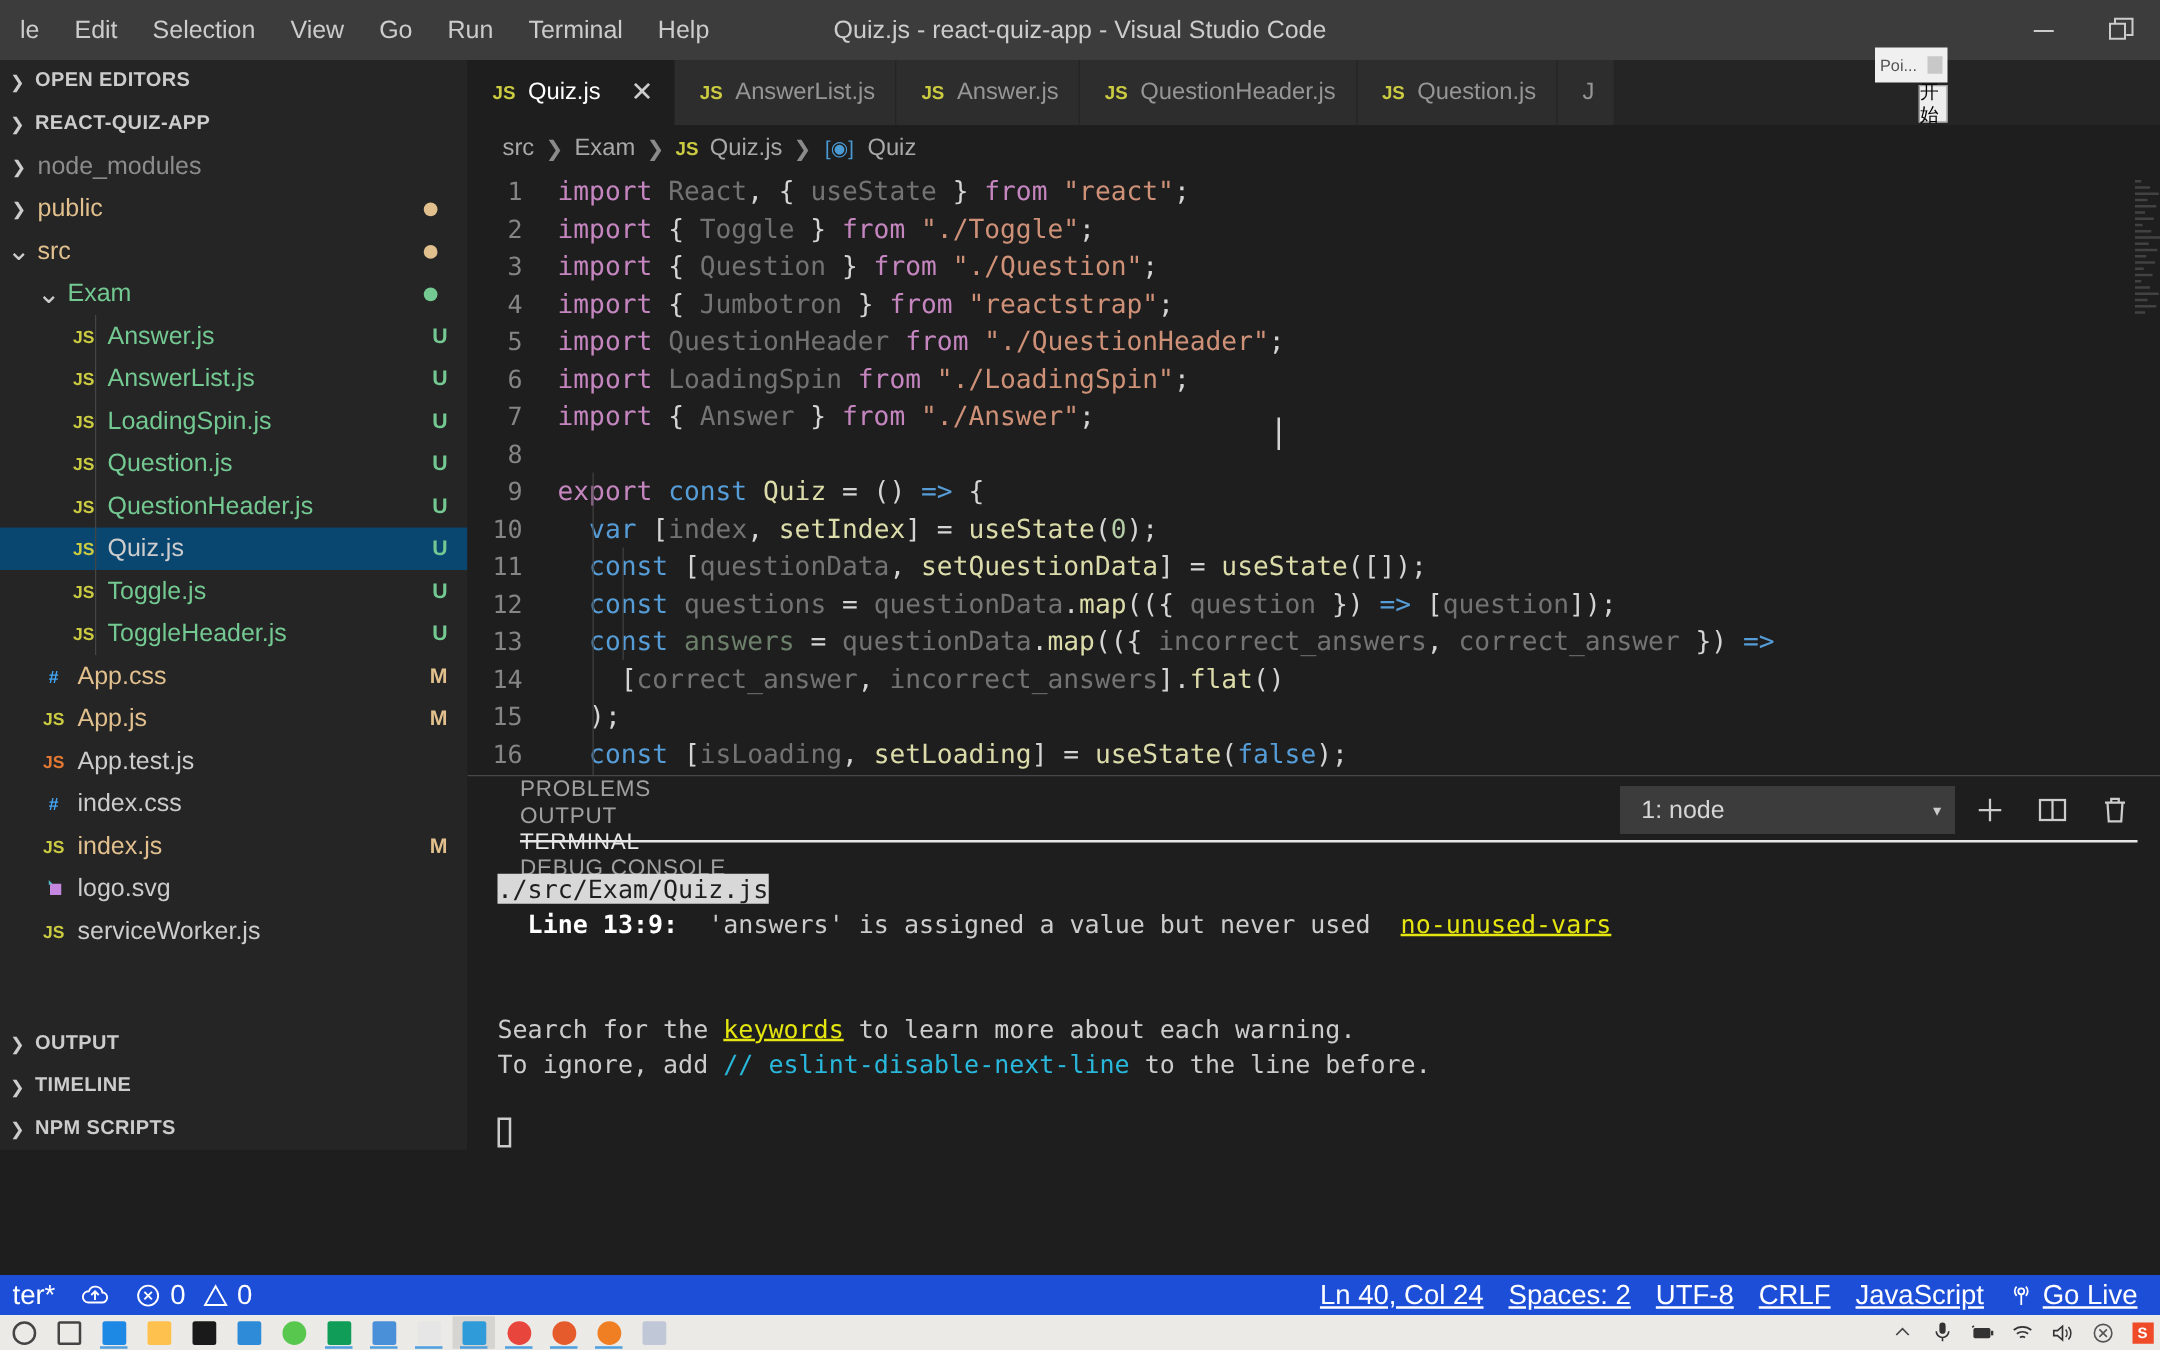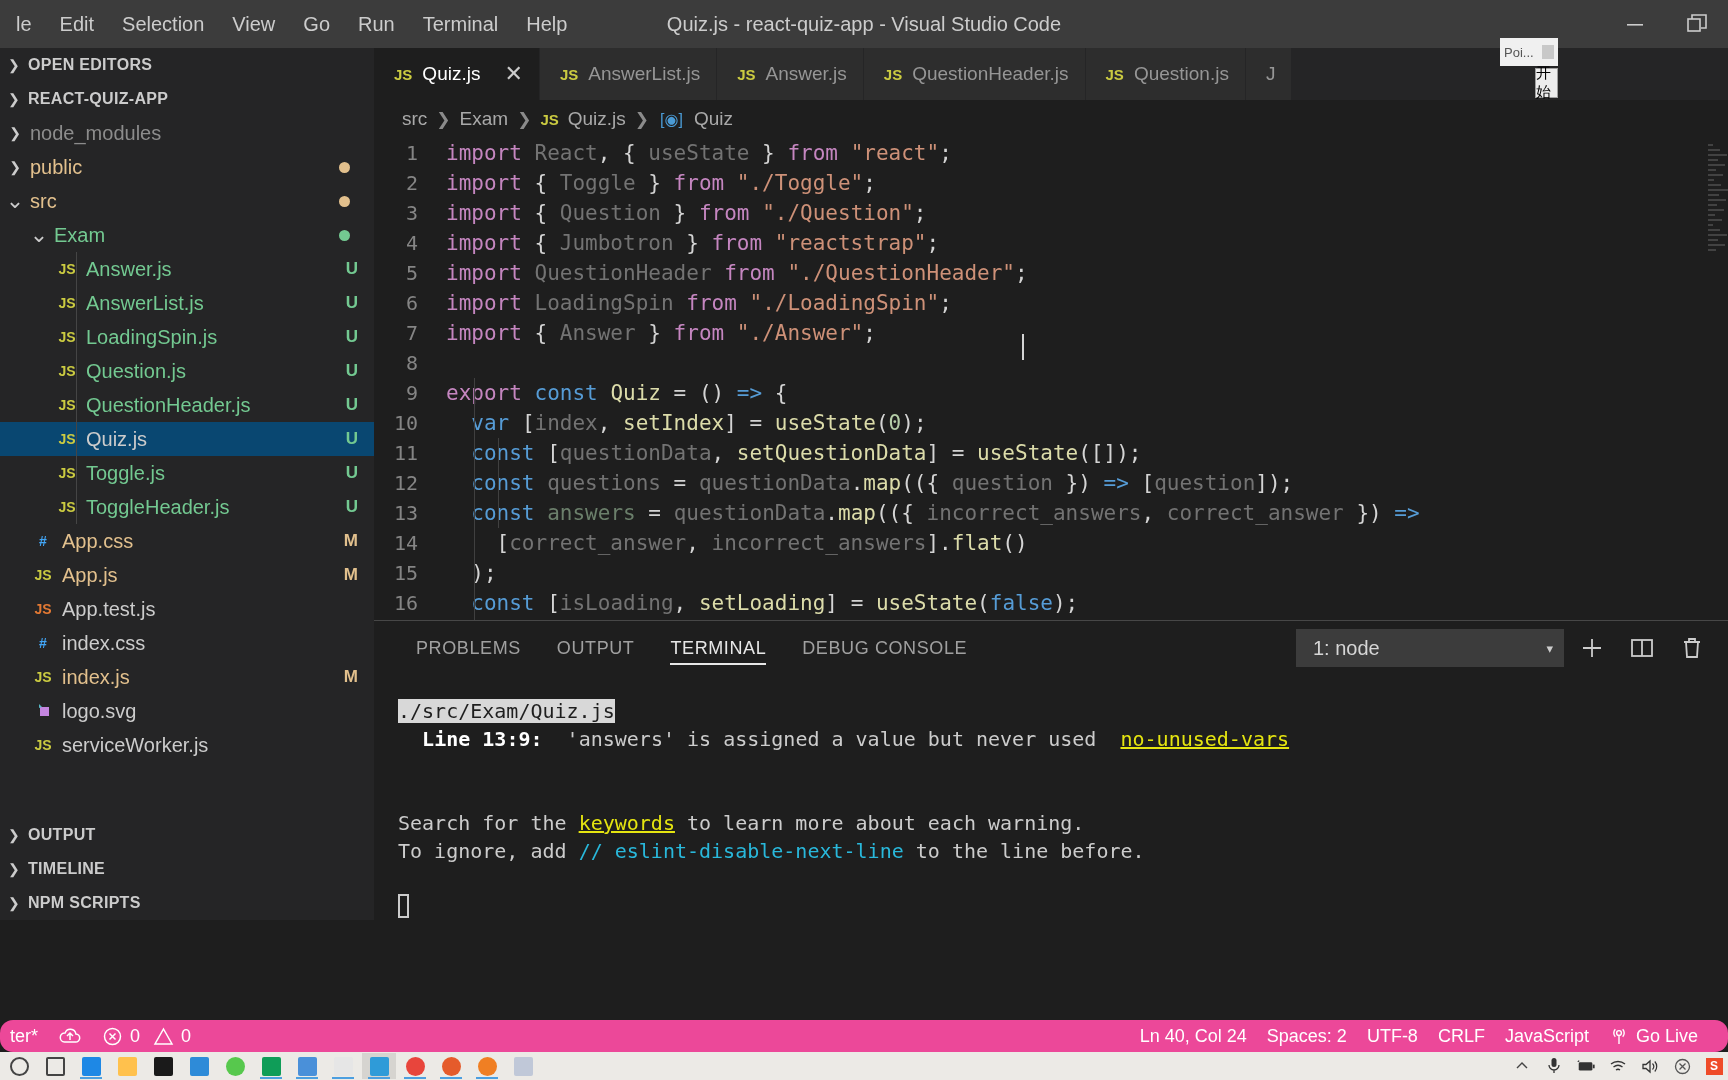"PROBLEMS" #panel-tabs { flex-direction: none -> column }
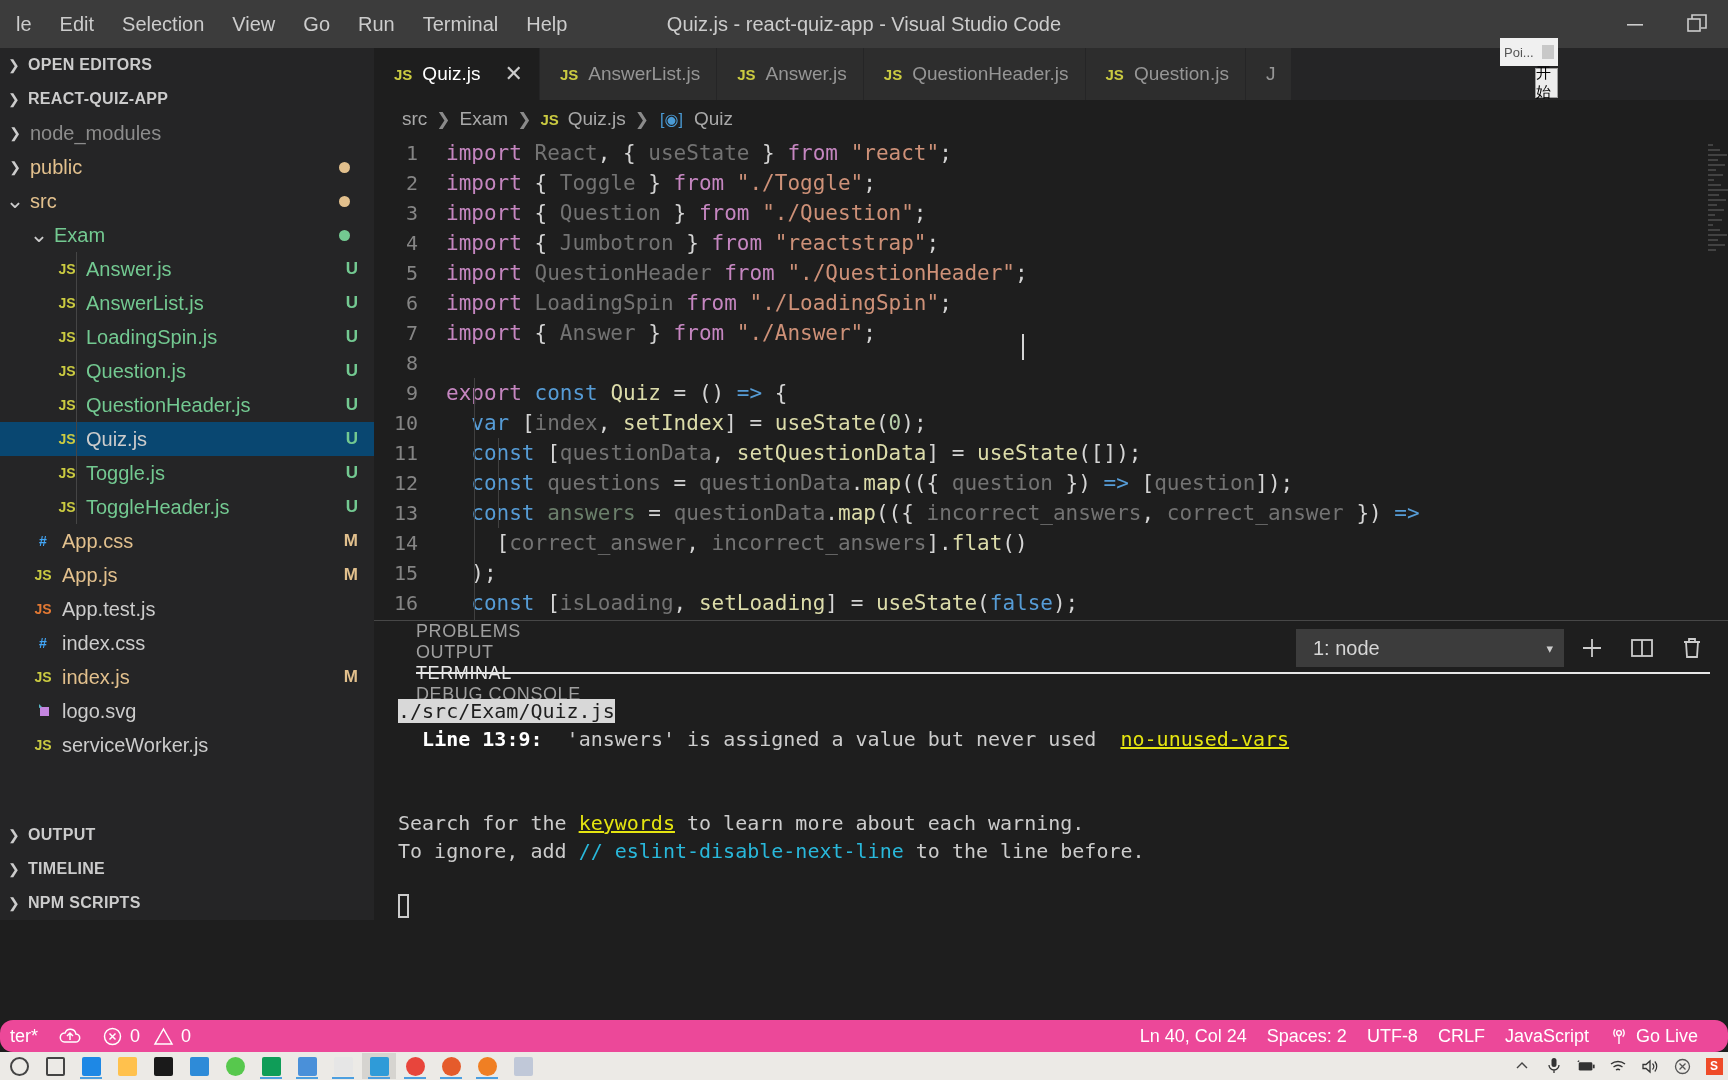"ter*" #statusbar { background: #ec4899 -> #1d4ed8; border-radius: 13px -> none; font-size: 18px -> 22px }
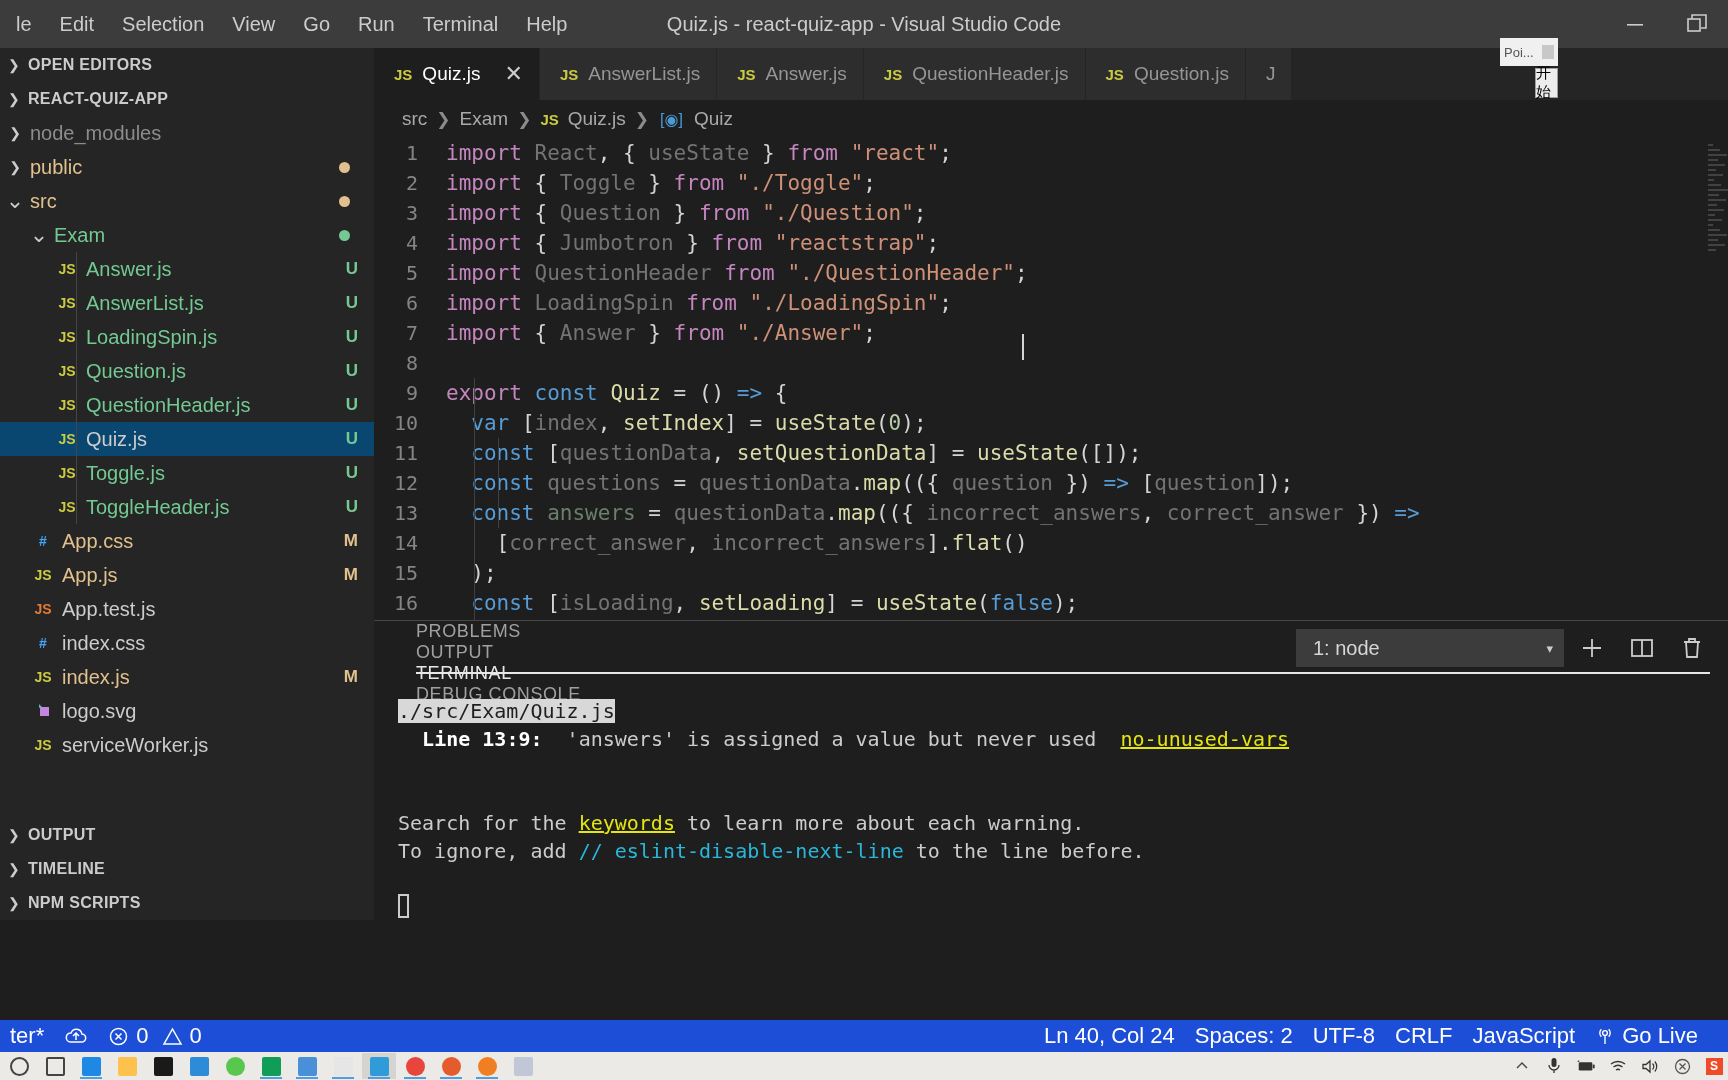"Ln 40, Col 24" .sb-r { right: 20px -> 8px; text-decoration: none -> underline }
